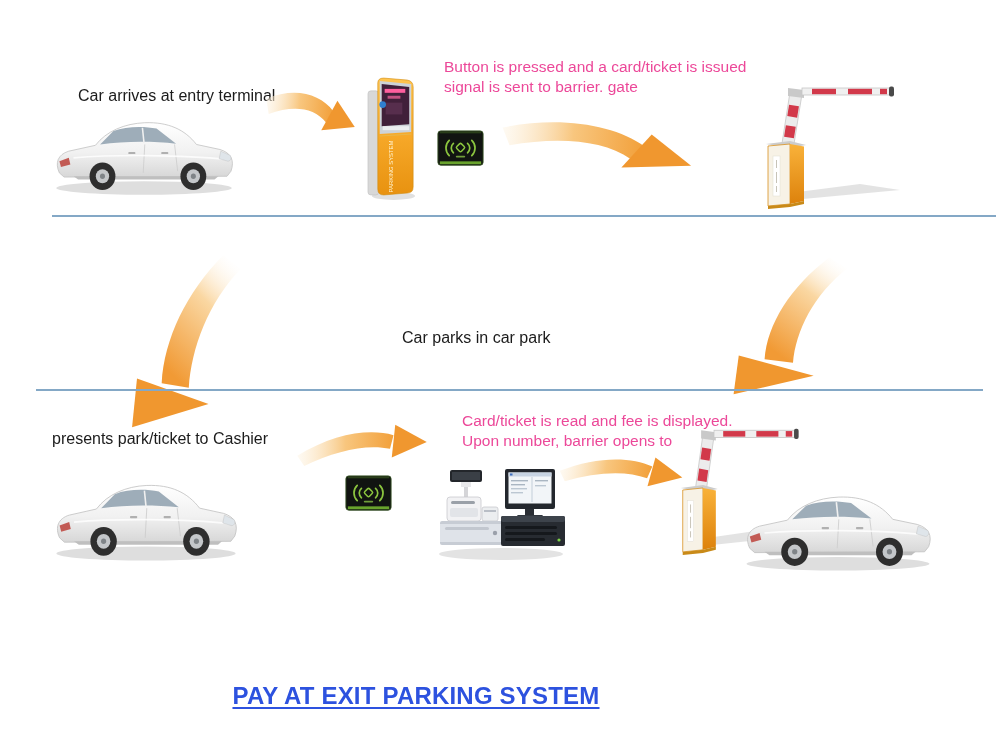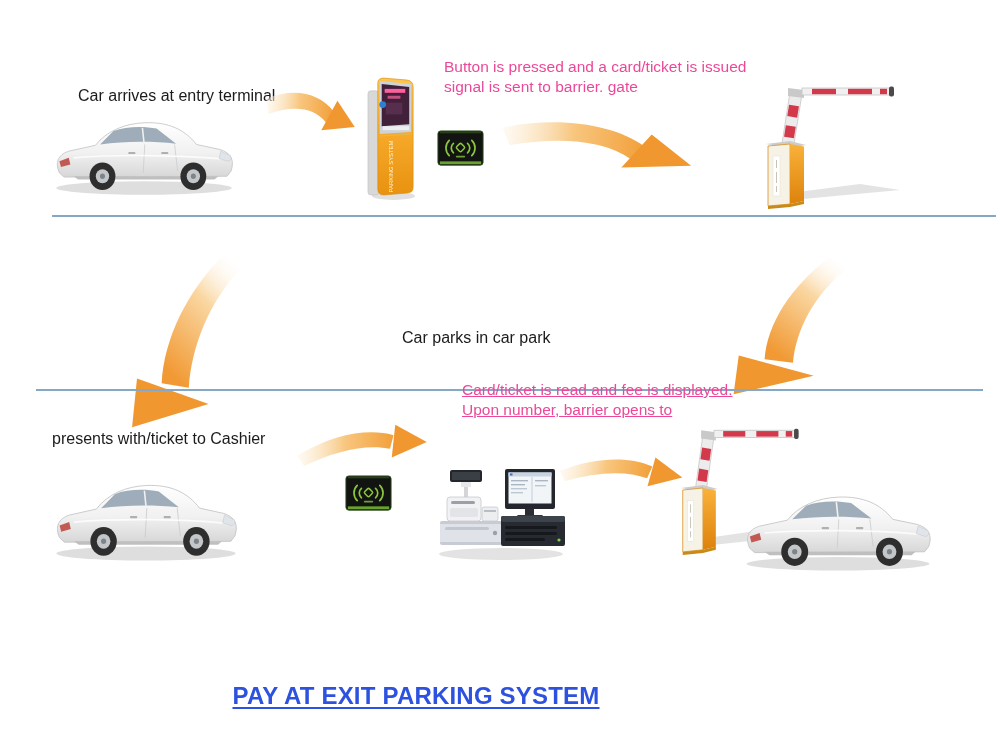"Card/ticket is read and fee" div.abs { text-decoration: underline -> none; top: 380px -> 411px }
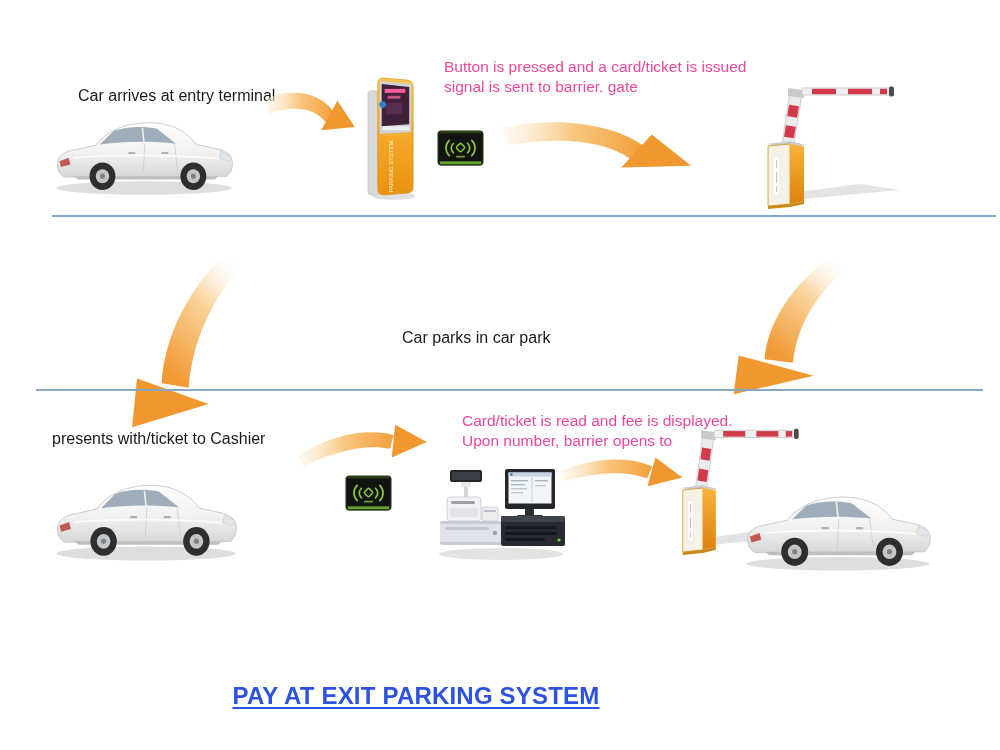"presents with/ticket to Cashier" div { text: with/ticket -> park/ticket }
